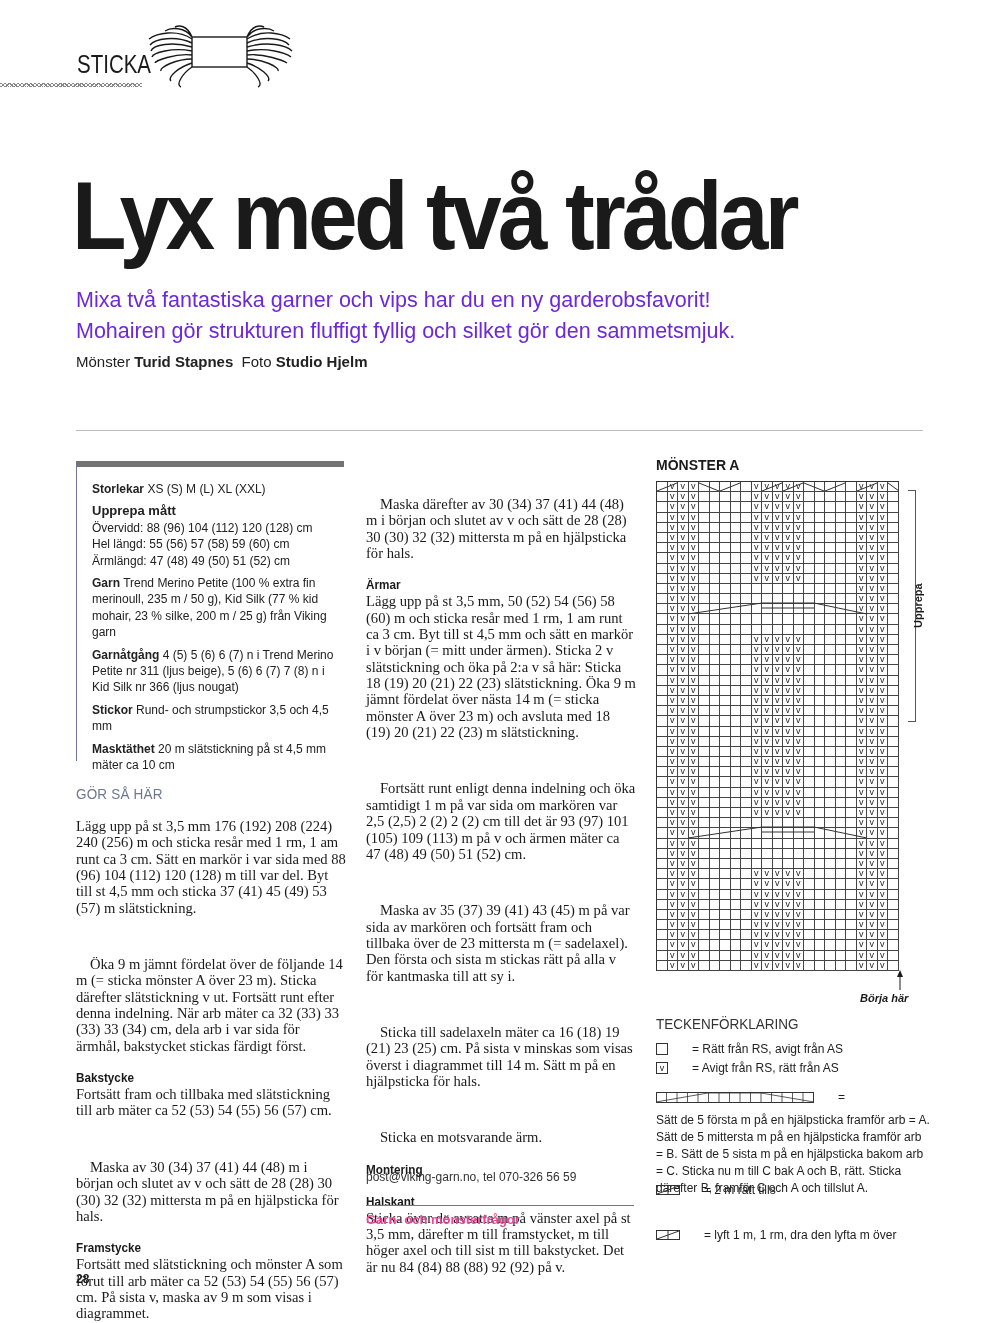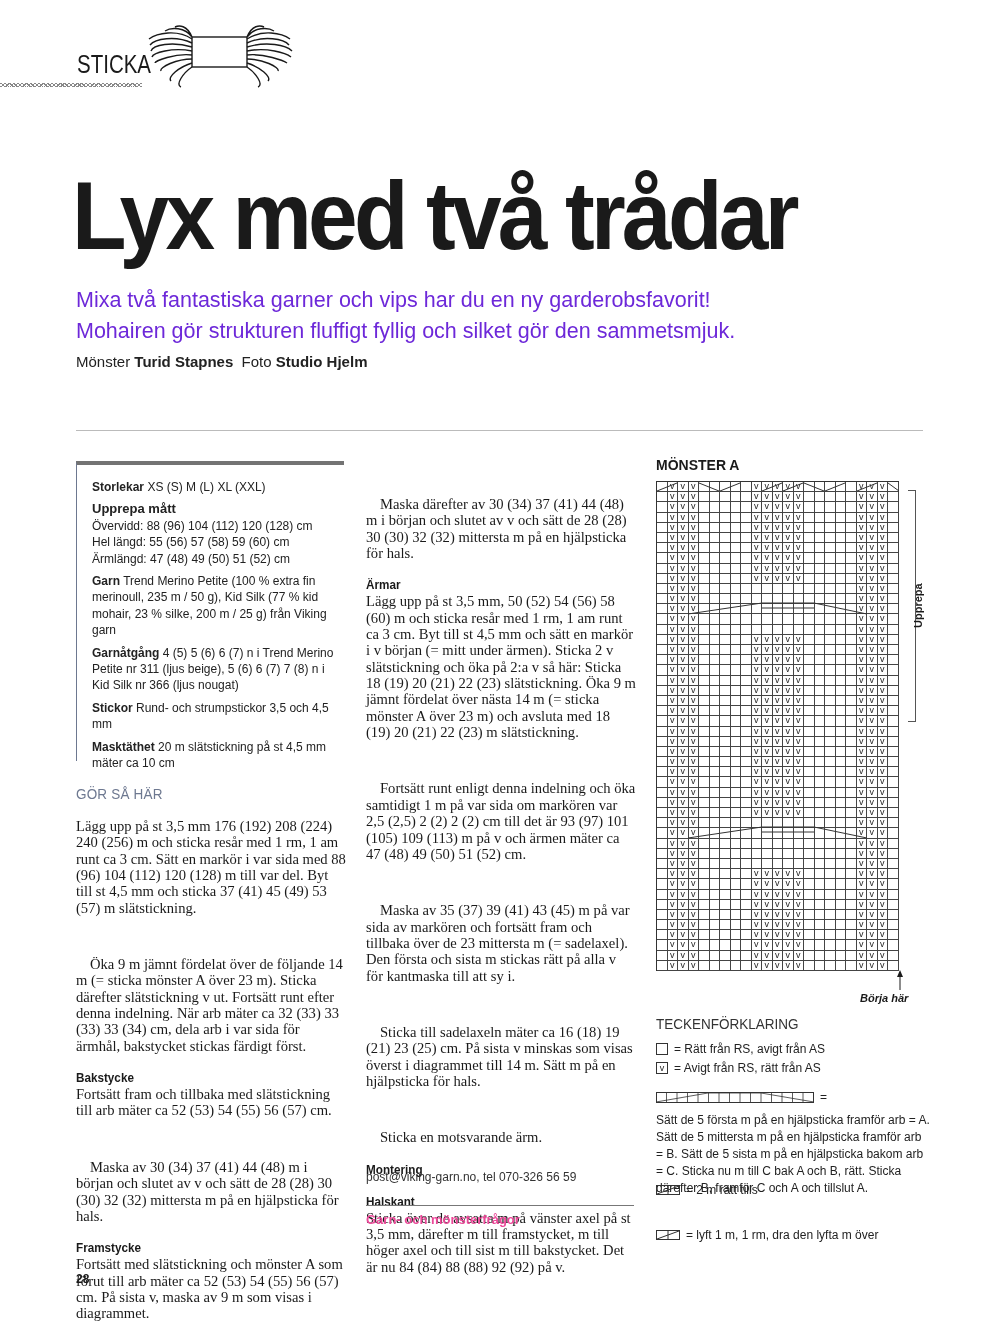"Storlekar XS (S) M (L)" .factbox { border-top: 4px solid #737373 -> 6px solid #737373 }
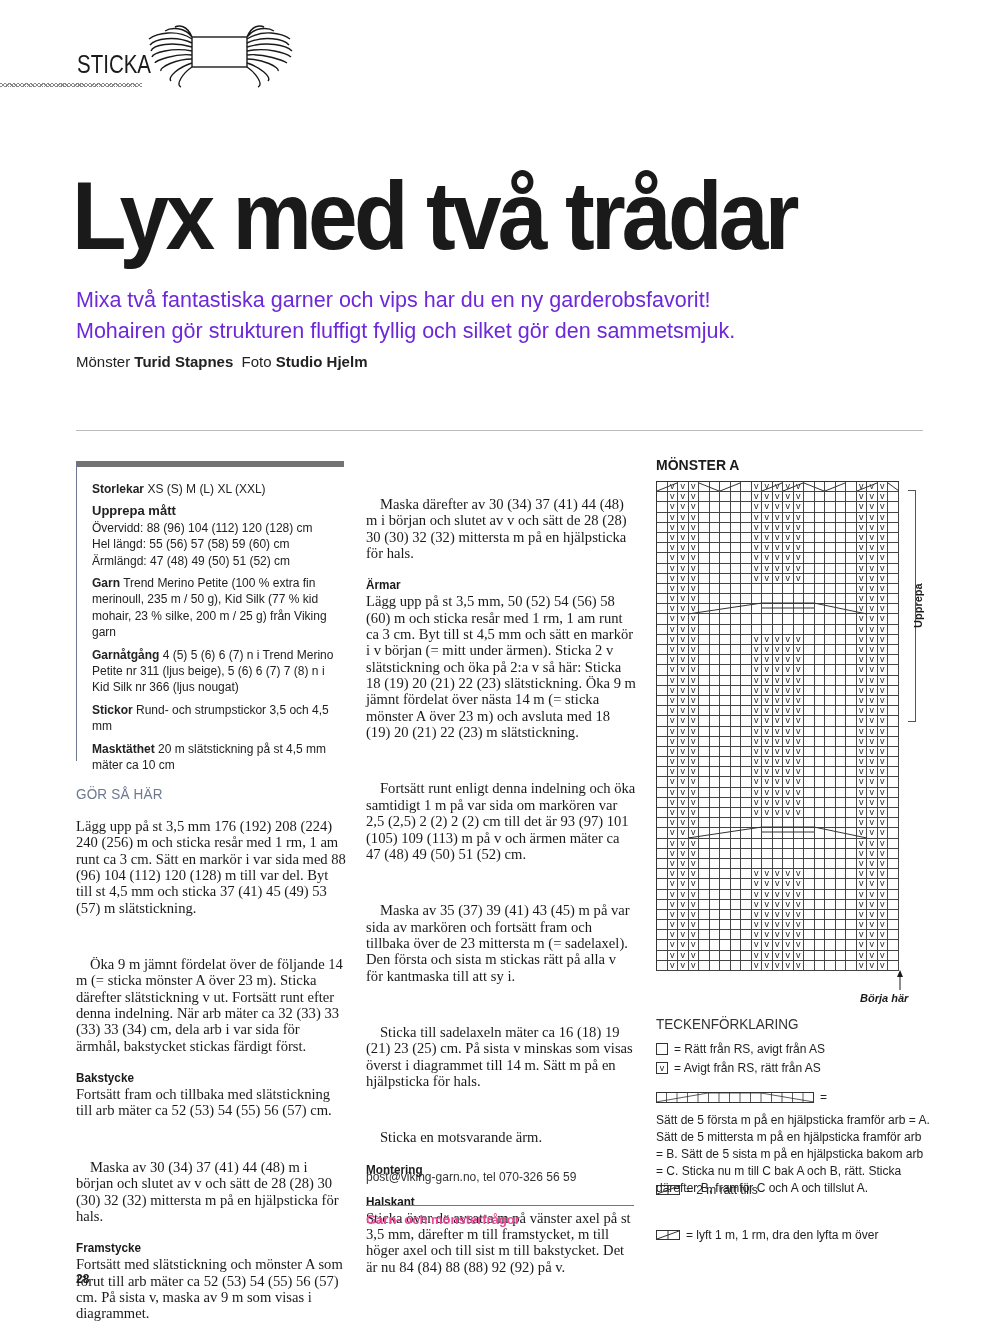"= Rätt från RS, avigt" .legend-row { gap: 6px -> 24px }
